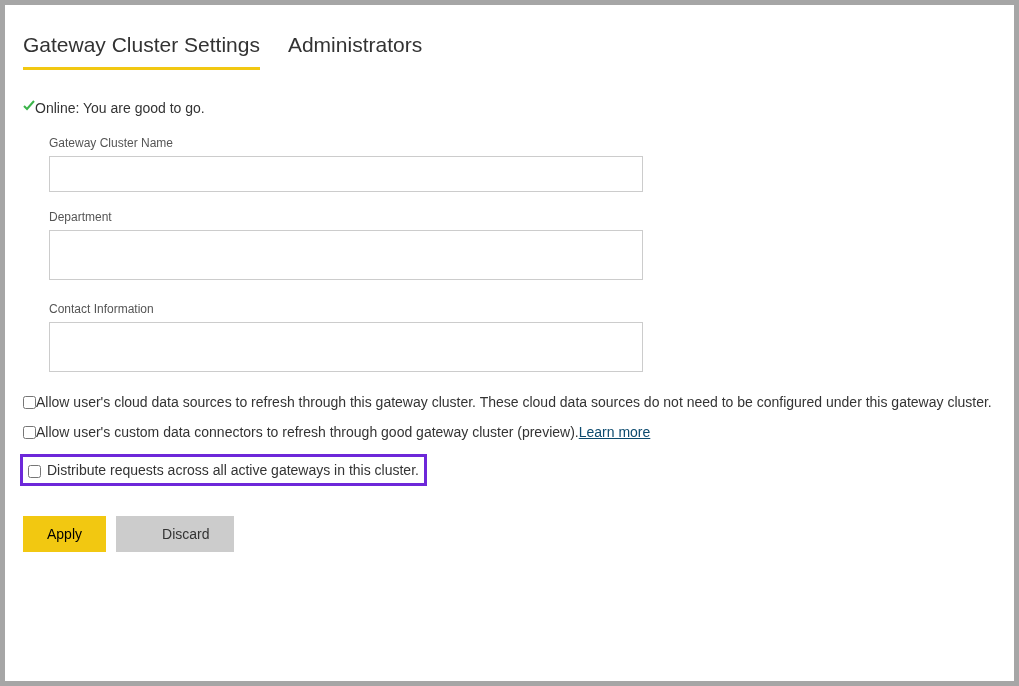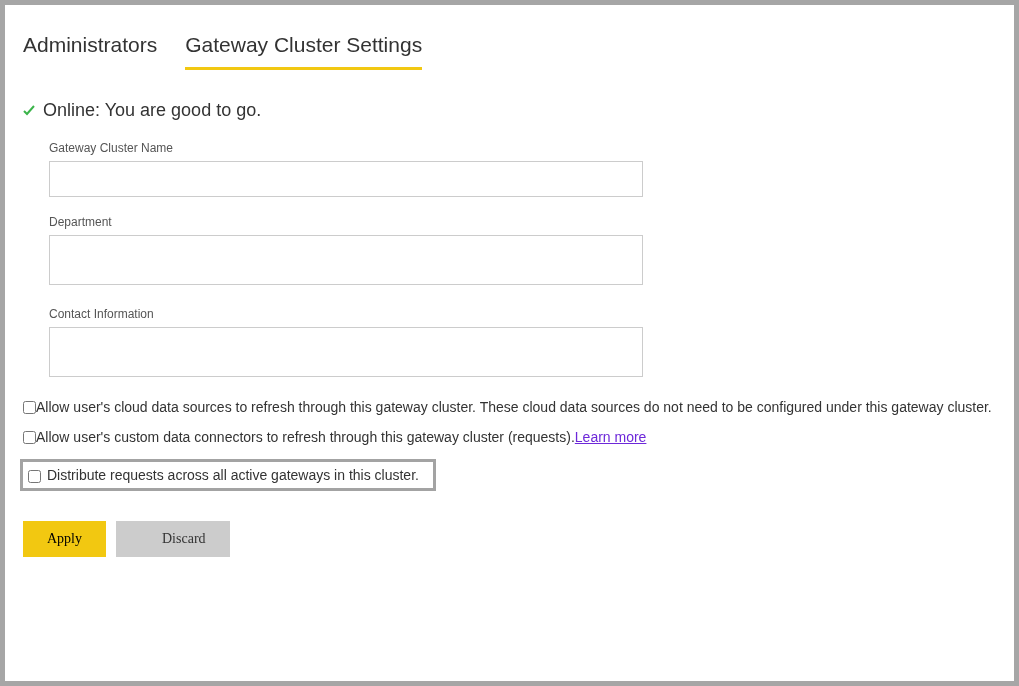"Administrators" div.tab { order: before "Gateway Cluster Settings" -> after "Gateway Cluster Settings" }
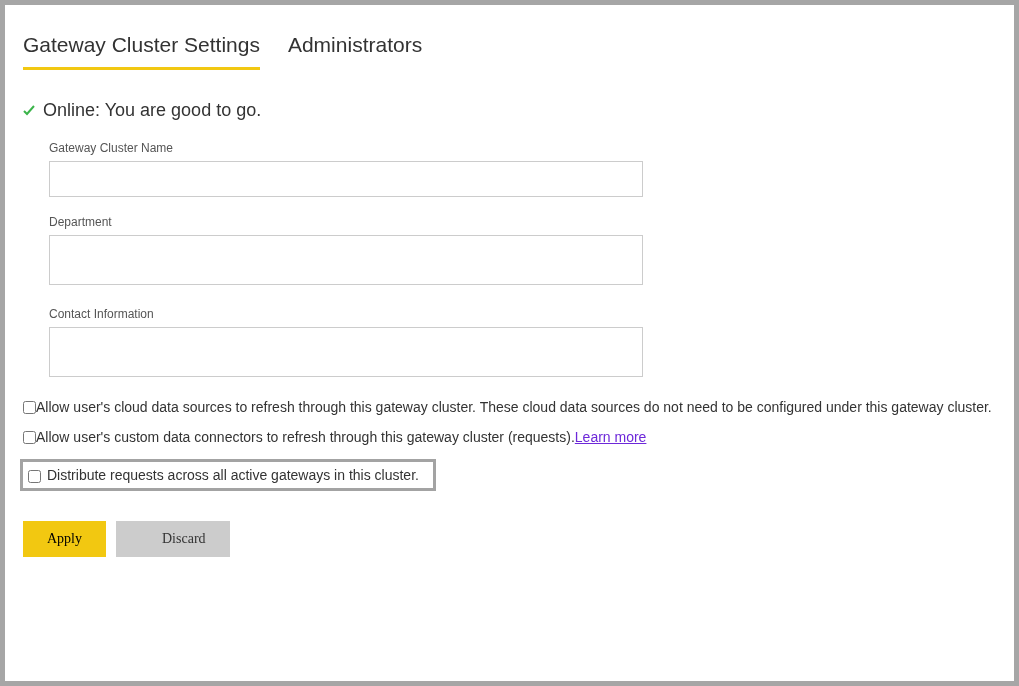"Online: You are good to" .status-row { align-items: center -> flex-start; font-size: 18px -> 14px; gap: 8px -> 0 }
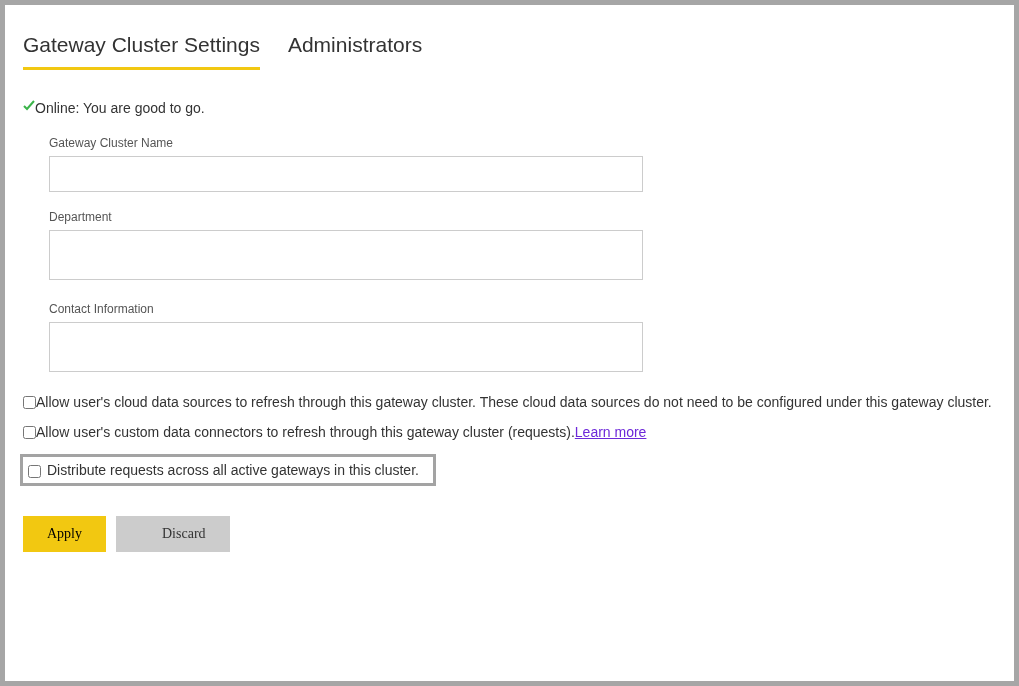"Allow user's custom data connectors" span { text: this gateway cluster (requests -> good gateway cluster (preview }
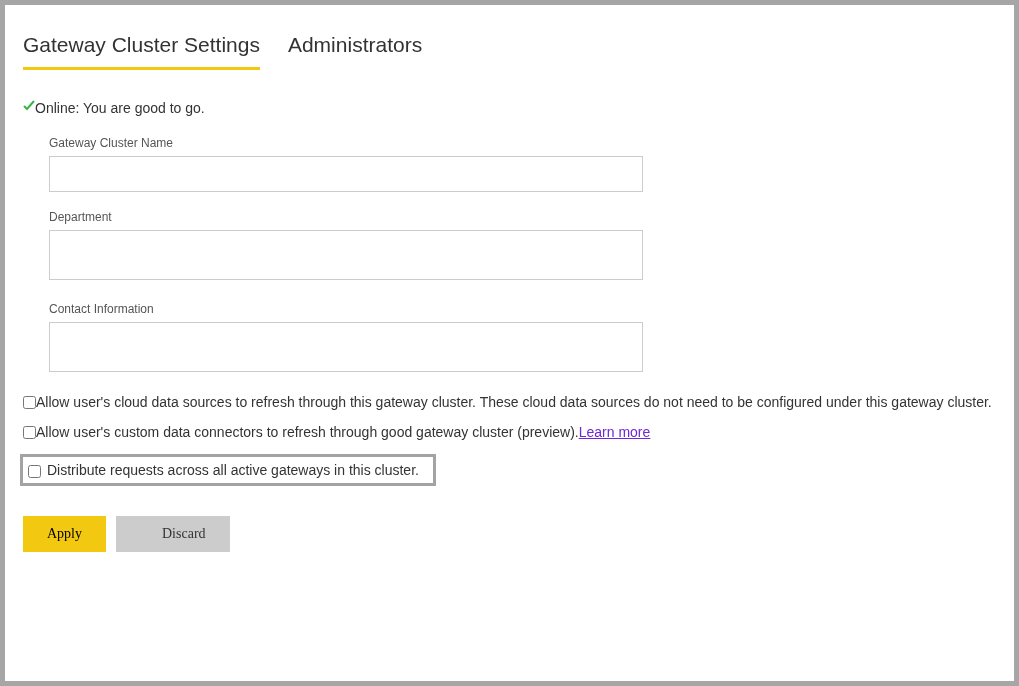"Learn more" .checkbox-row a { color: #6d28d9 -> #0c4a6e }
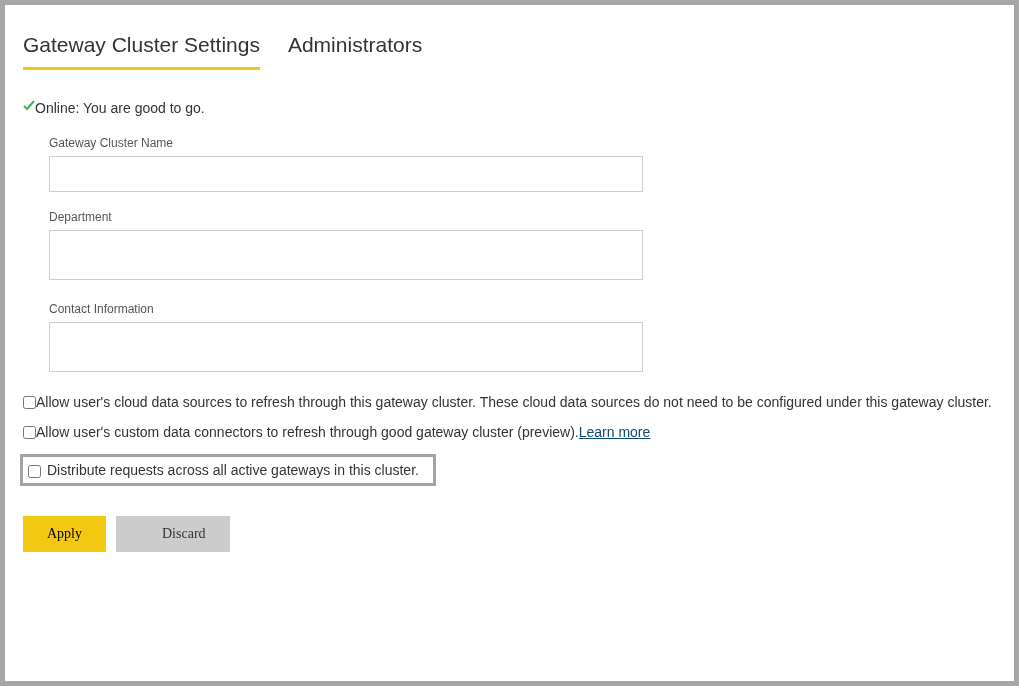"Distribute requests across all active" .highlight-box { border: 3px solid #a3a3a3 -> 3px solid #6d28d9; padding: 5px 14px 5px 2px -> 5px 5px 5px 2px }
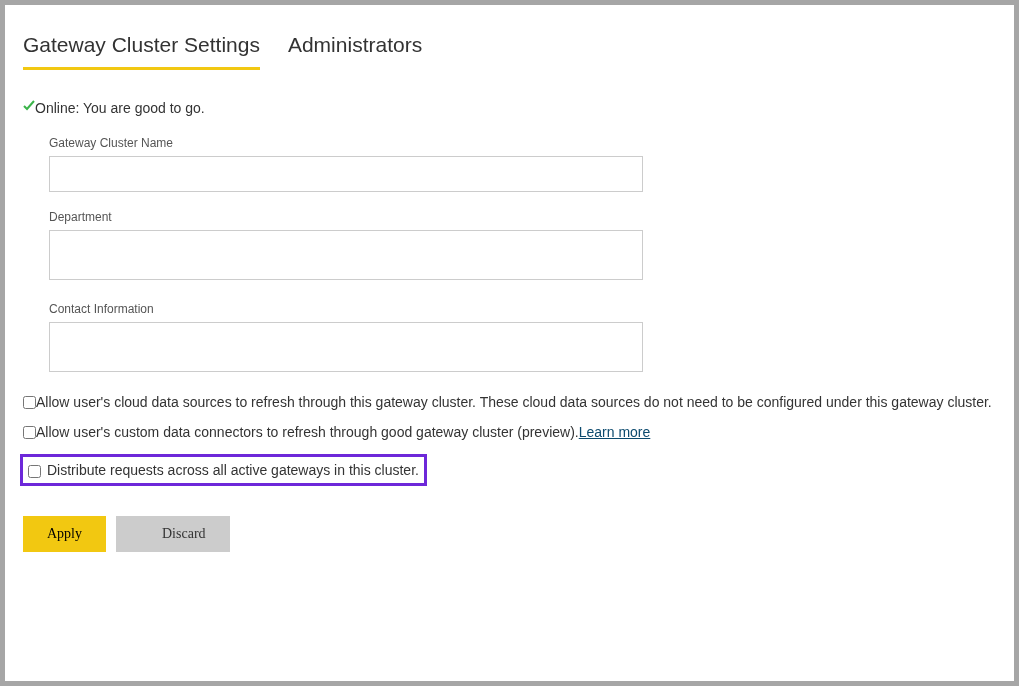"Apply" .btn { font-family: Liberation Serif, serif -> Liberation Sans, sans-serif }
